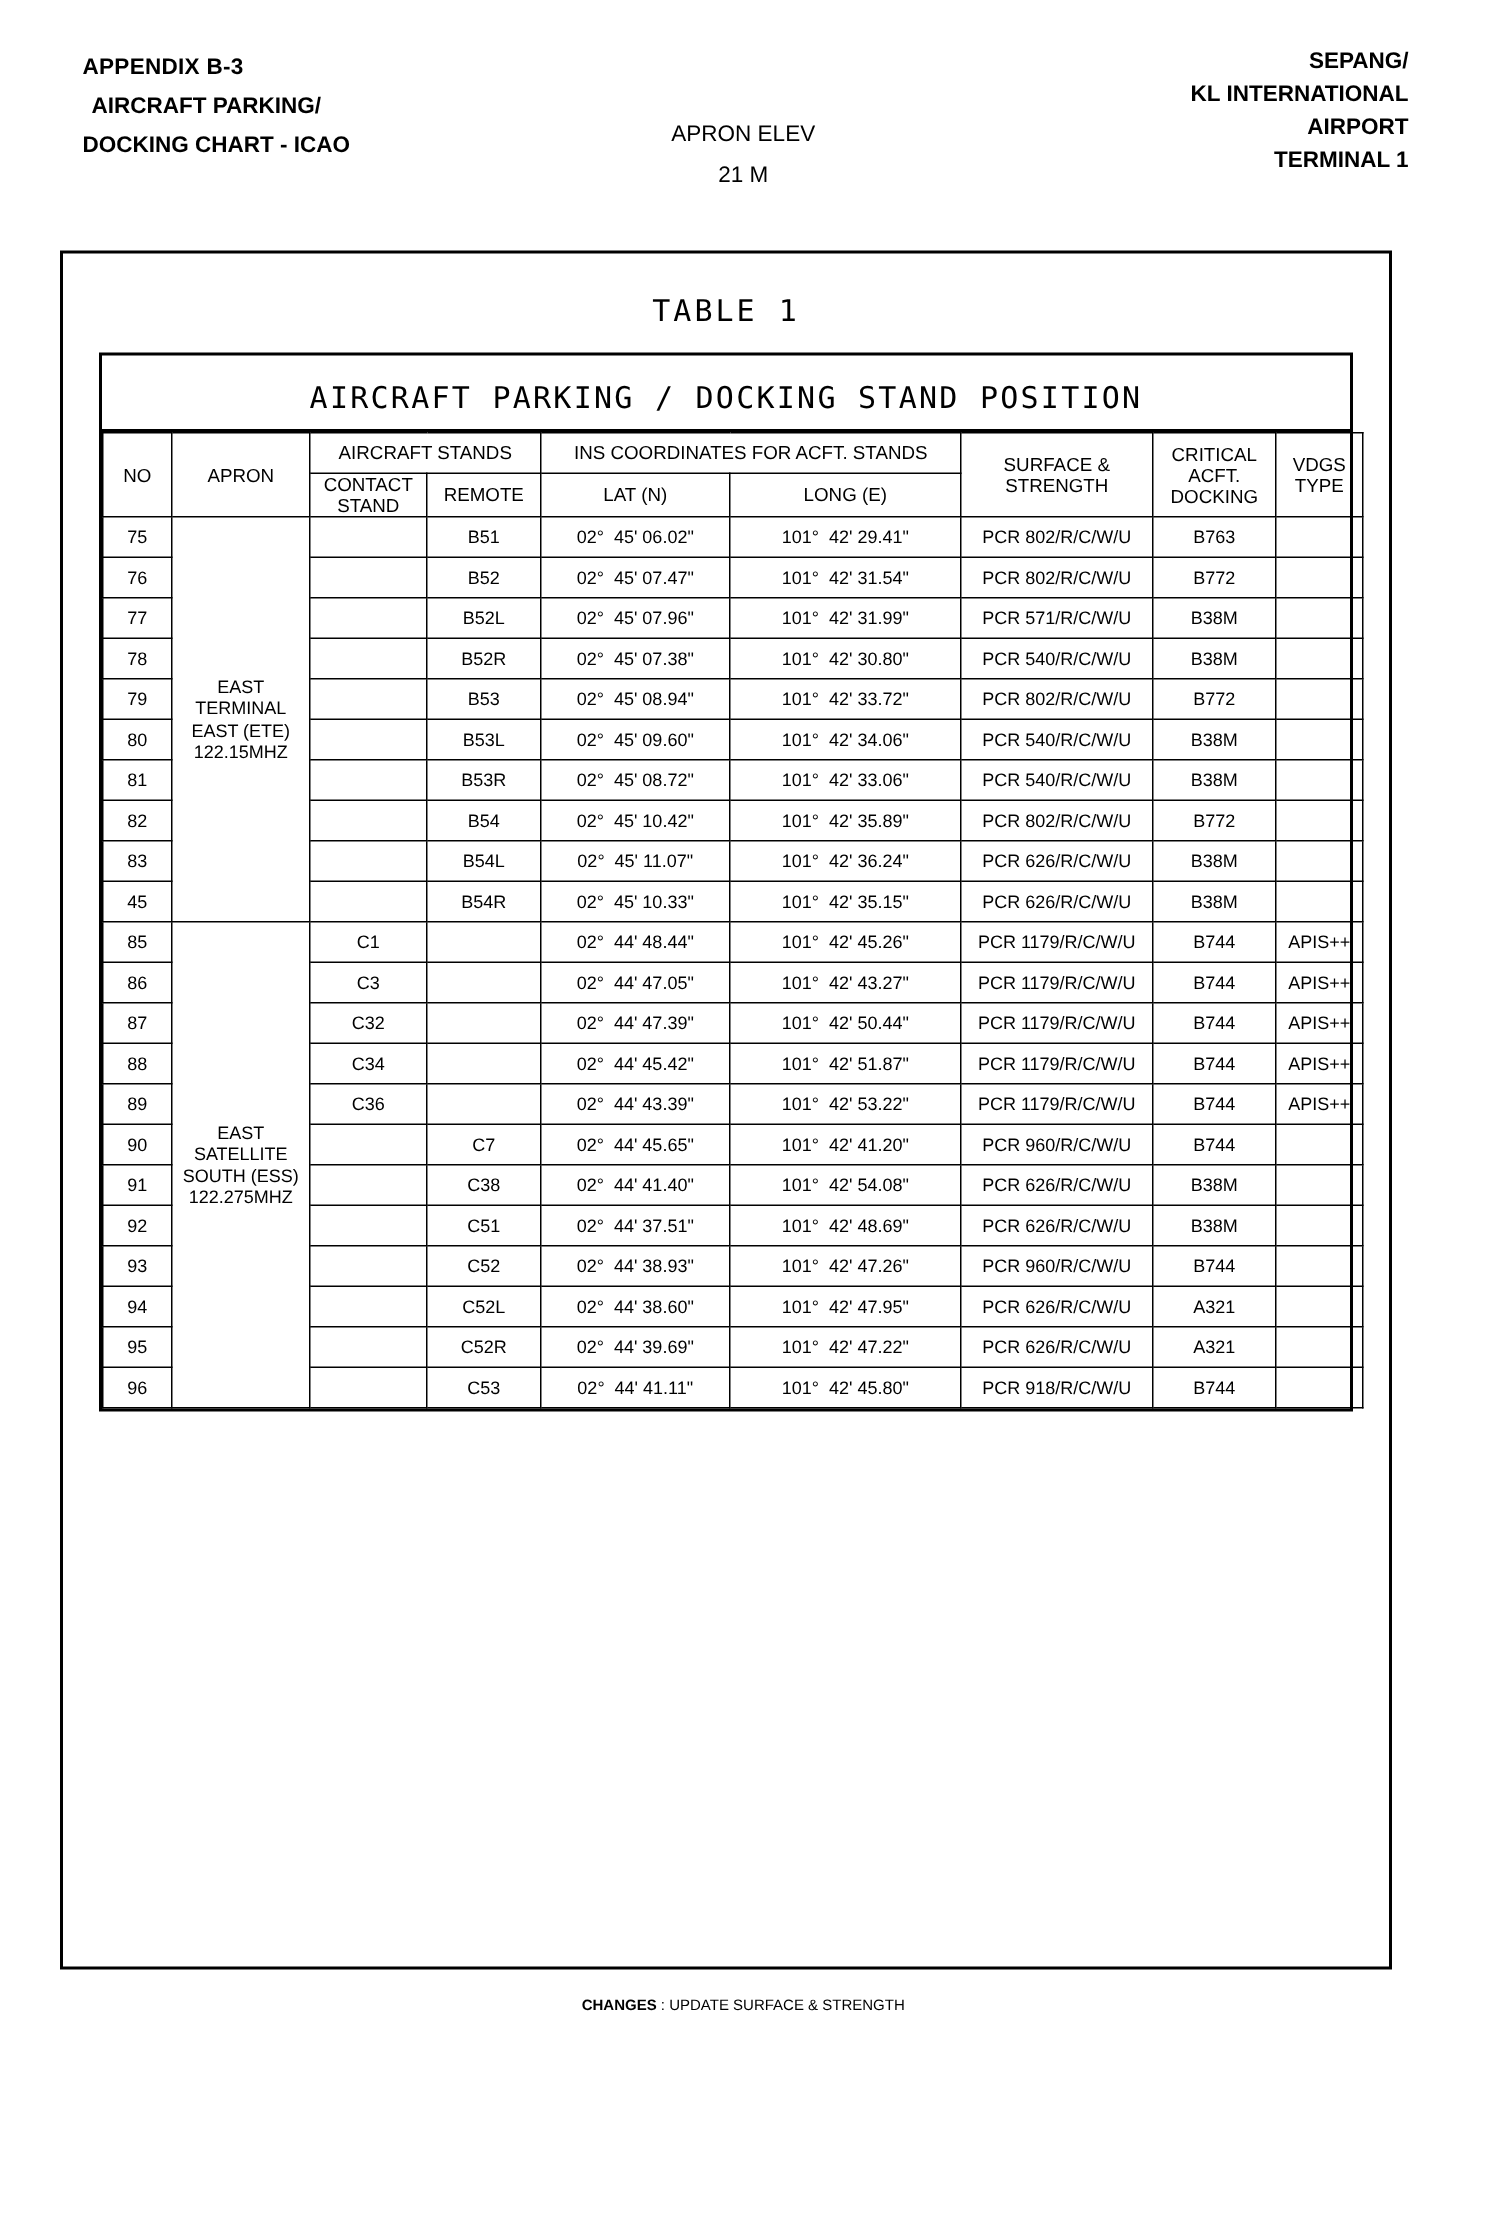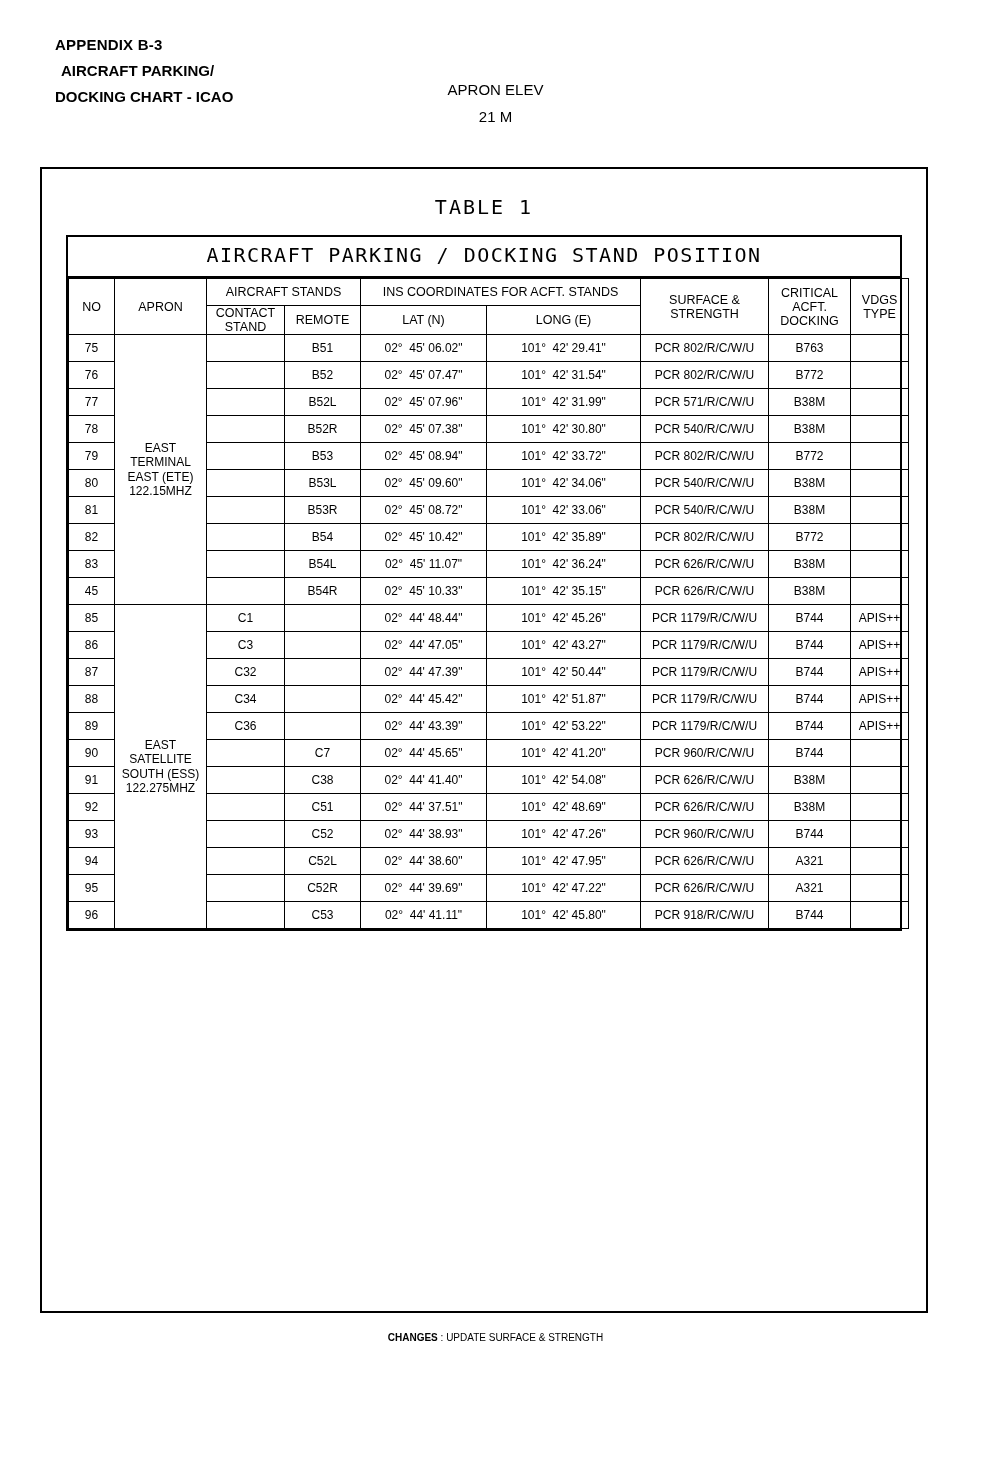"SEPANG/" div.hdr-right { html: none -> <div> <div>SEPANG/</div> <div>KL INTERNATIONAL</div> <div>AIRPORT</div> <div>TERMINAL 1</div> </div> }
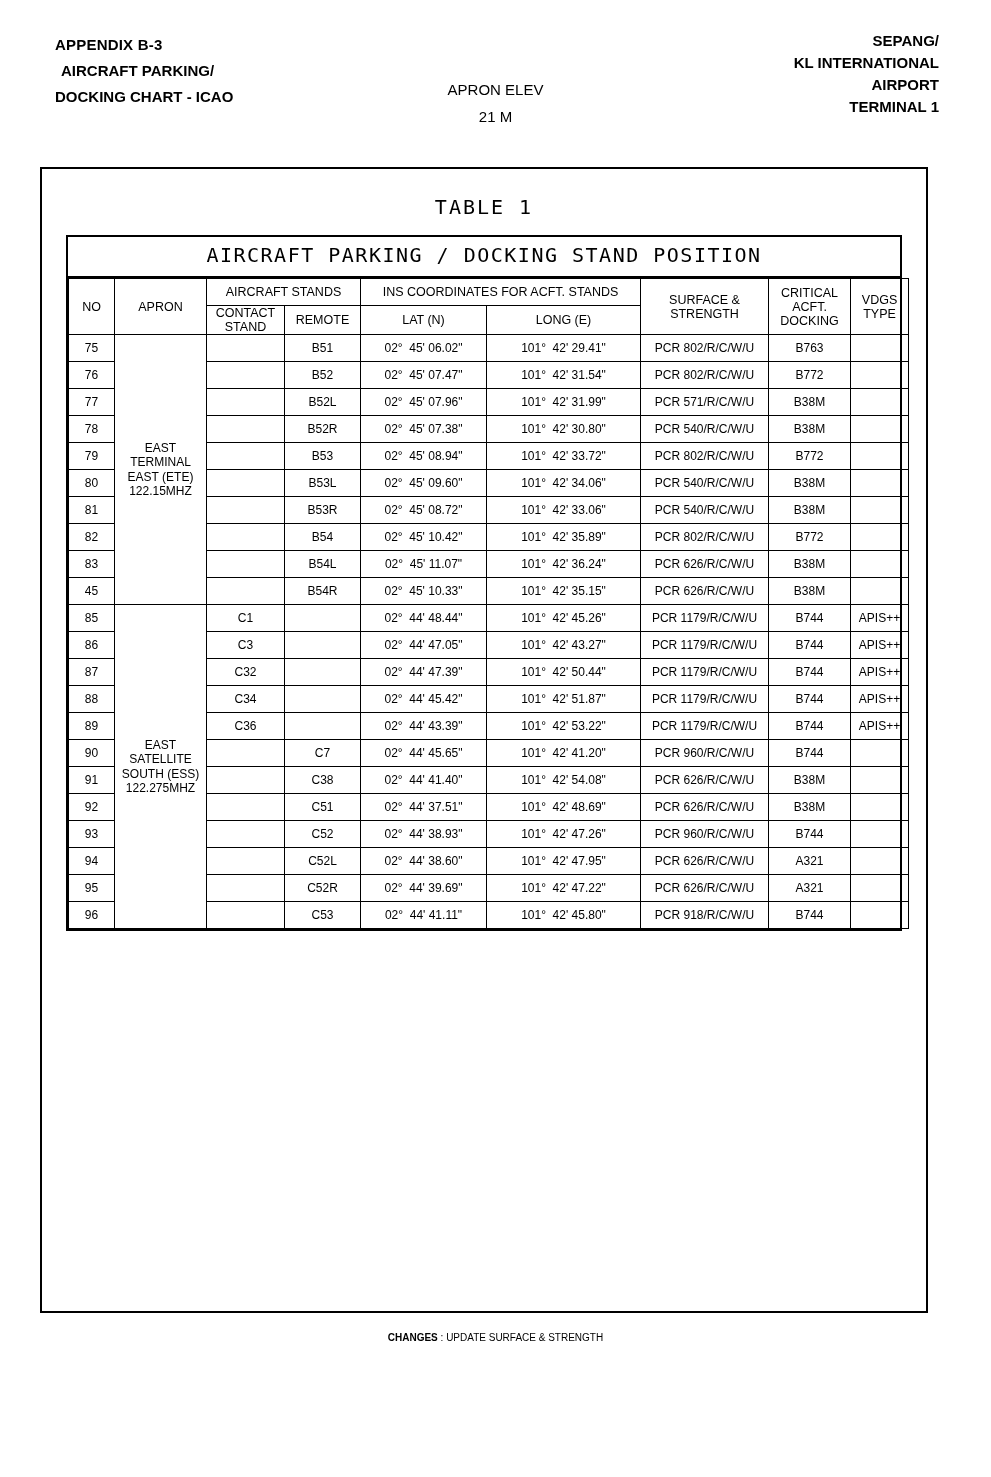"AIRCRAFT PARKING / DOCKING STAND" .tbl-title { padding: 6px 0 9px 0 -> 16px 0 9px 0 }
